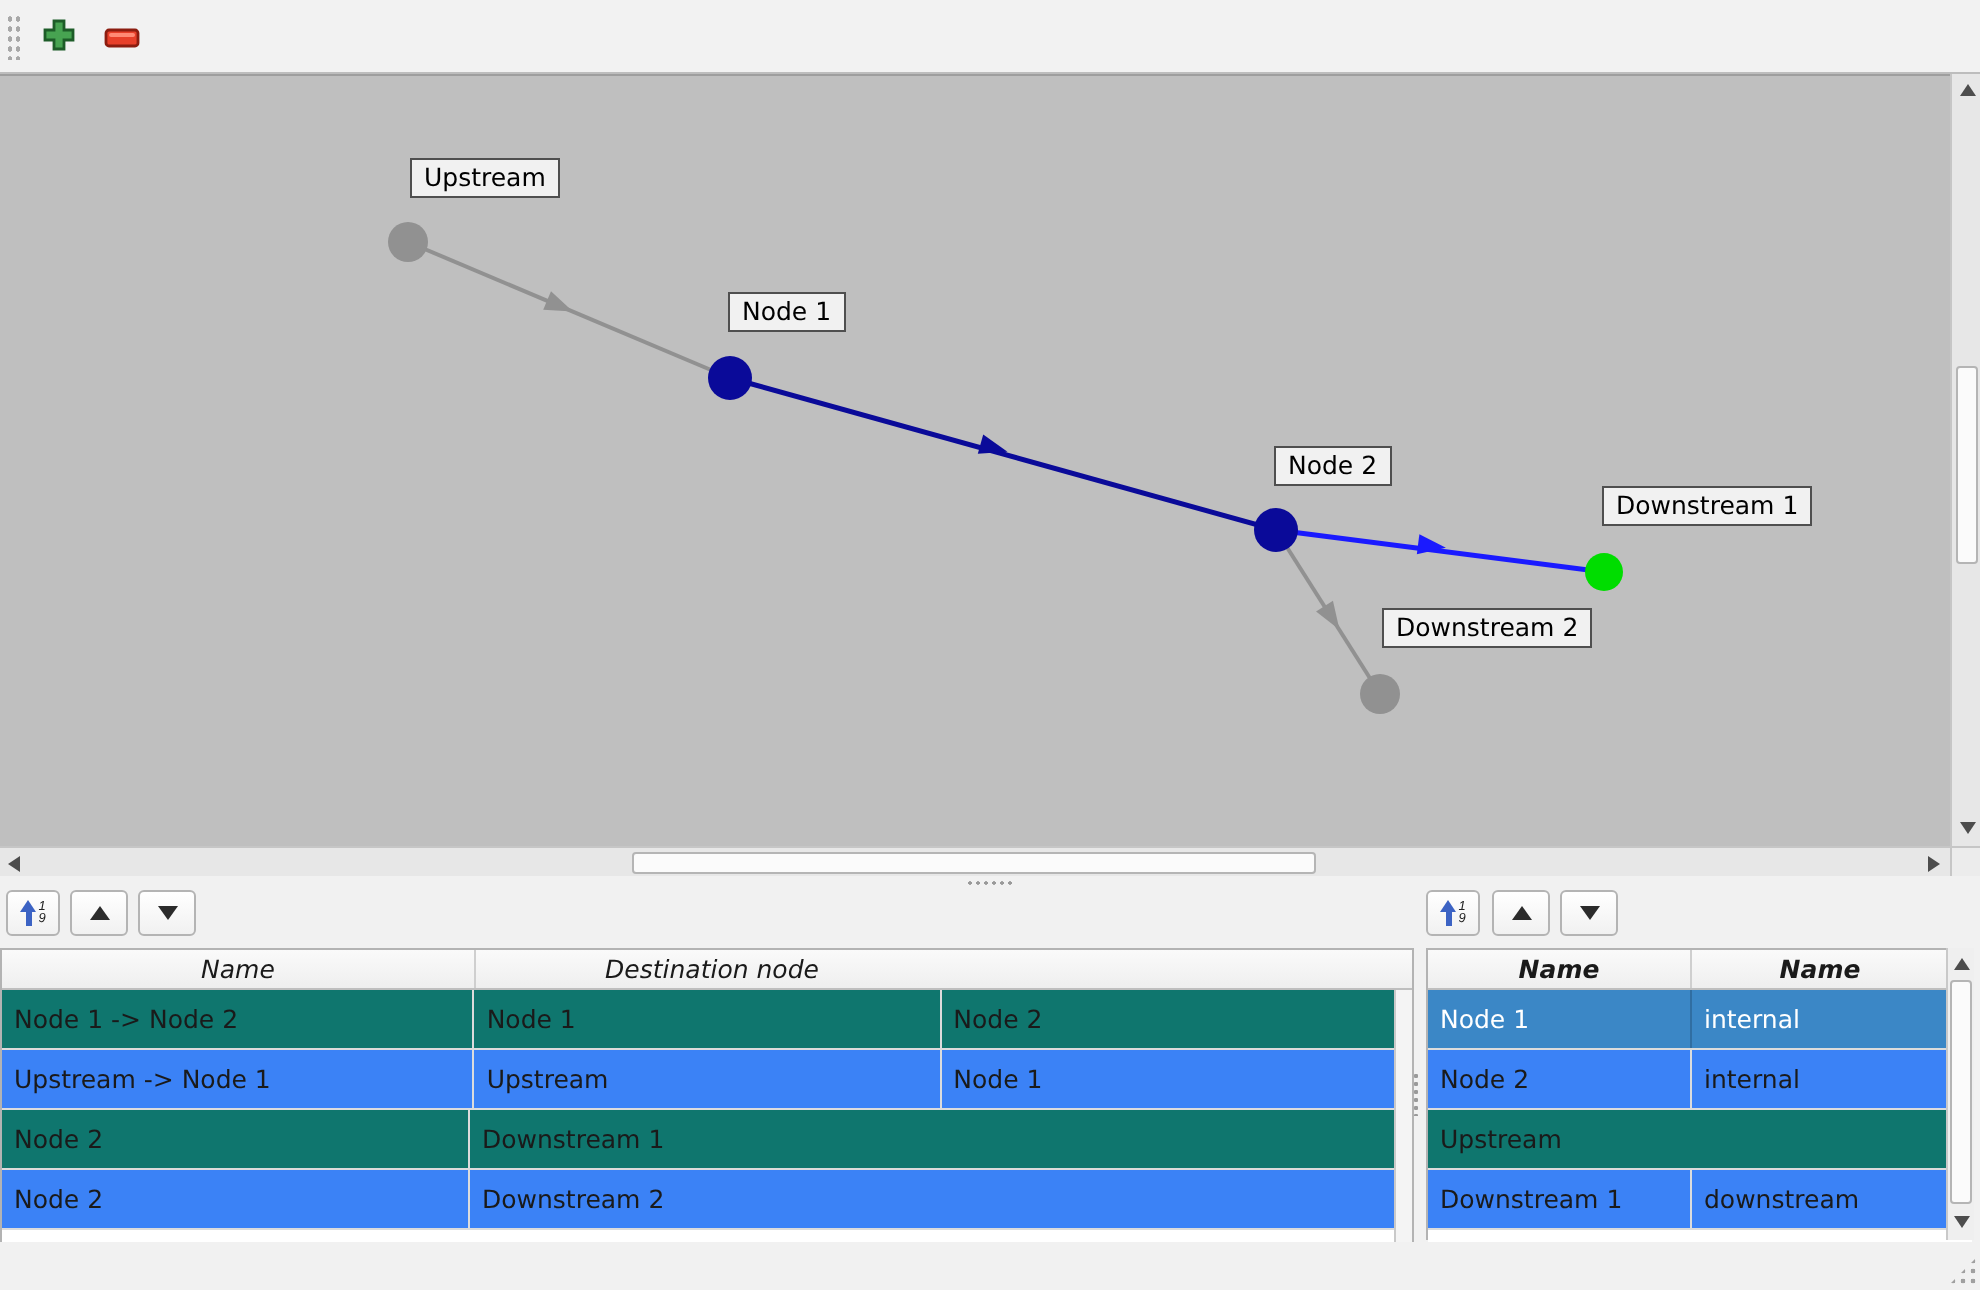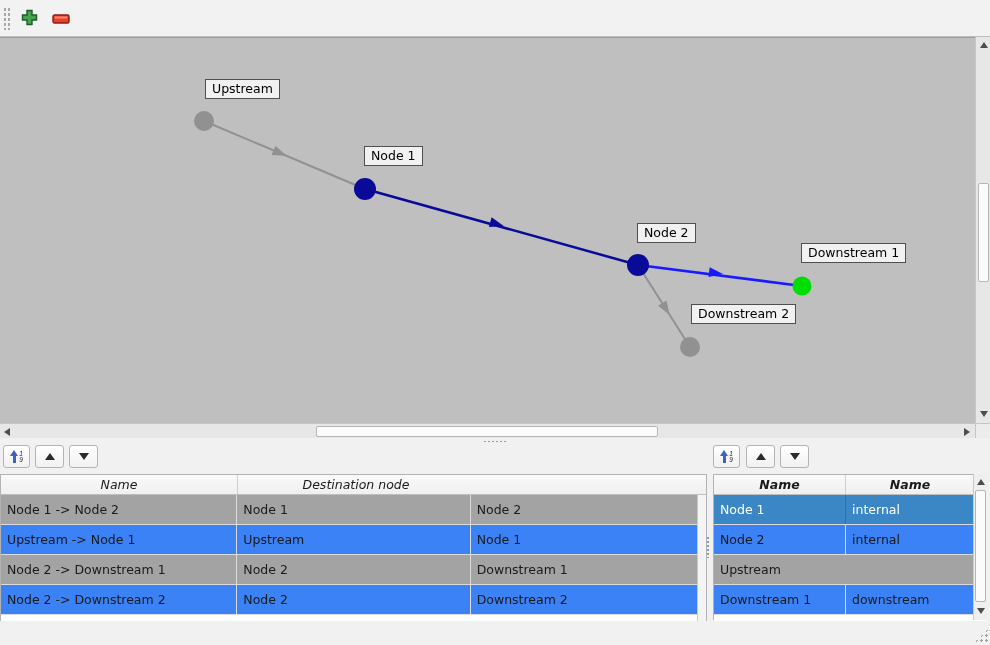"Node 1 -> Node 2" .trow { background: #a3a3a3 -> #0f766e }
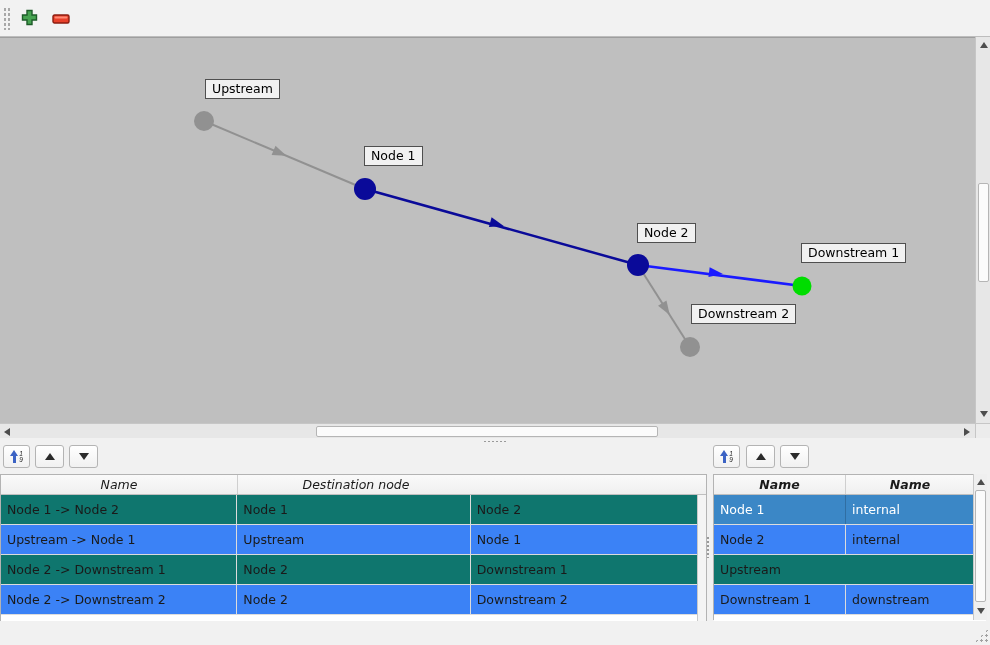"Node 2 -> Downstream 1" div.td { html: <div>Node 2 -&gt; Downstream 1</div> -> none }
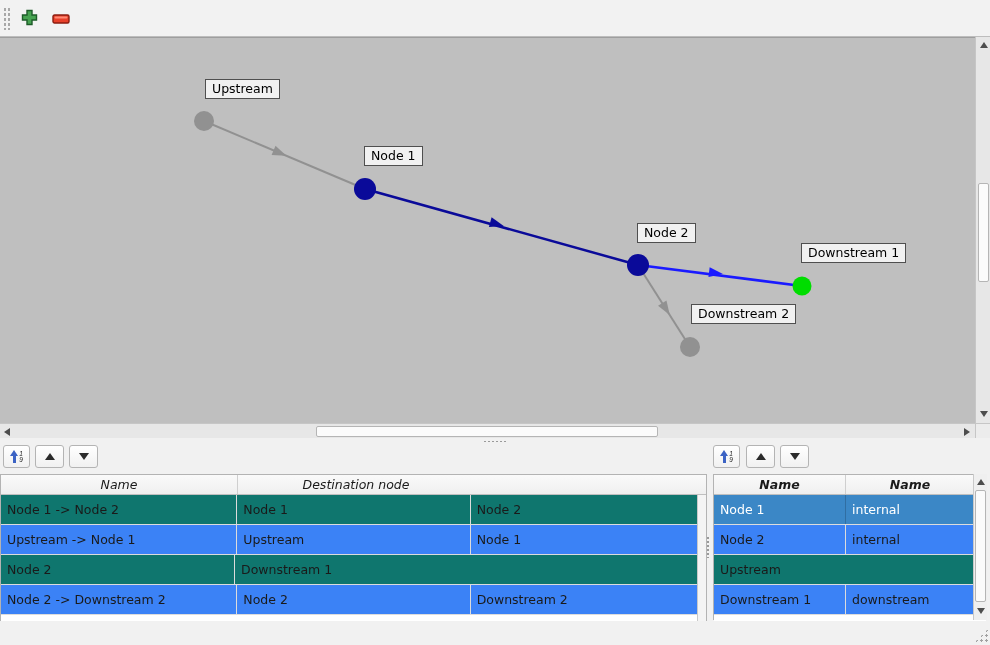"Node 2 -> Downstream 2" div.td { html: <div>Node 2 -&gt; Downstream 2</div> -> none }
